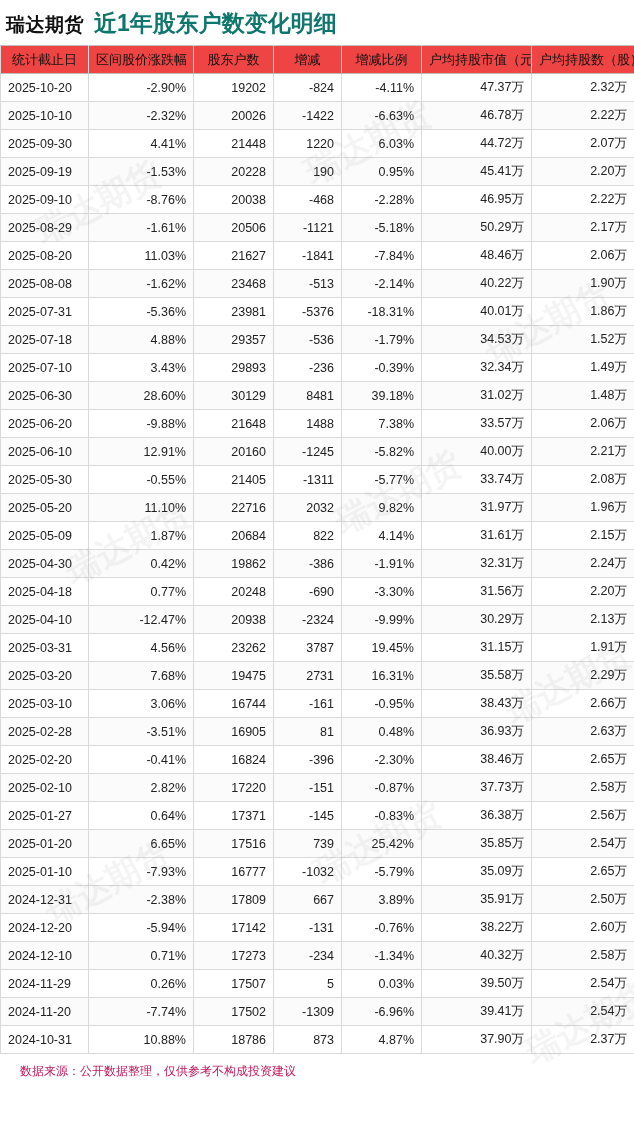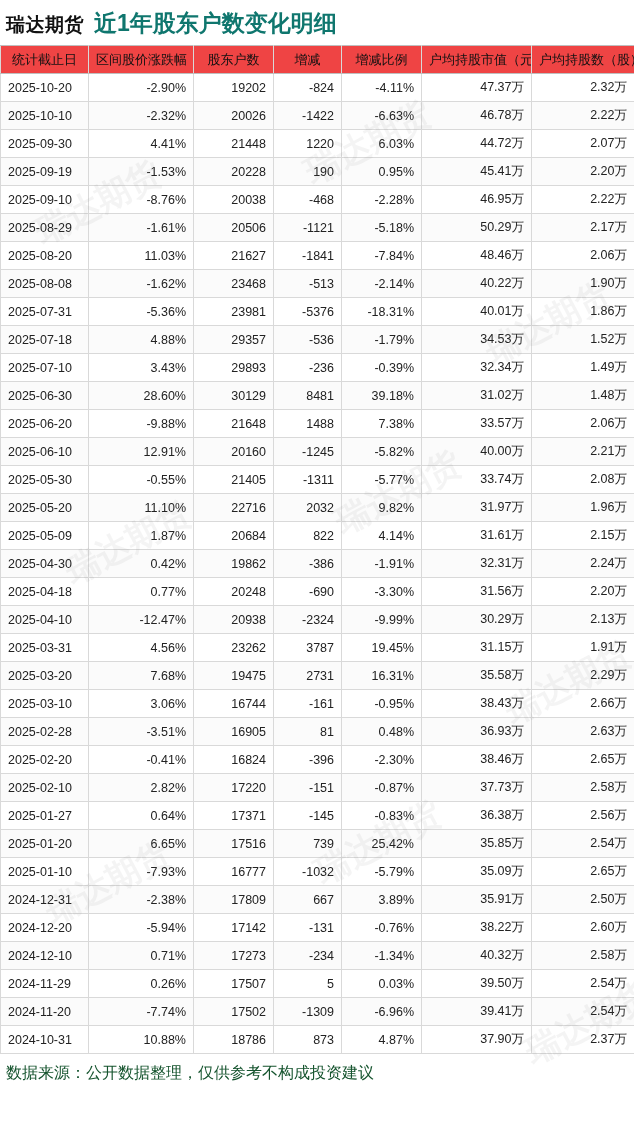"数据来源：公开数据整理，仅供参考不构成投资建议" .footer { color: #14532d -> #be185d; font-size: 16px -> 12px; padding: 9px 6px 10px 6px -> 9px 6px 10px 20px }
